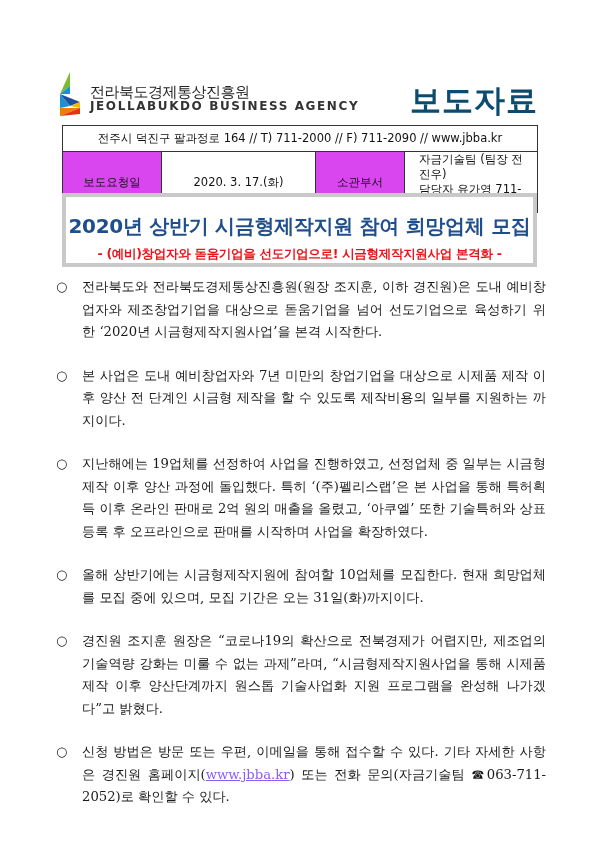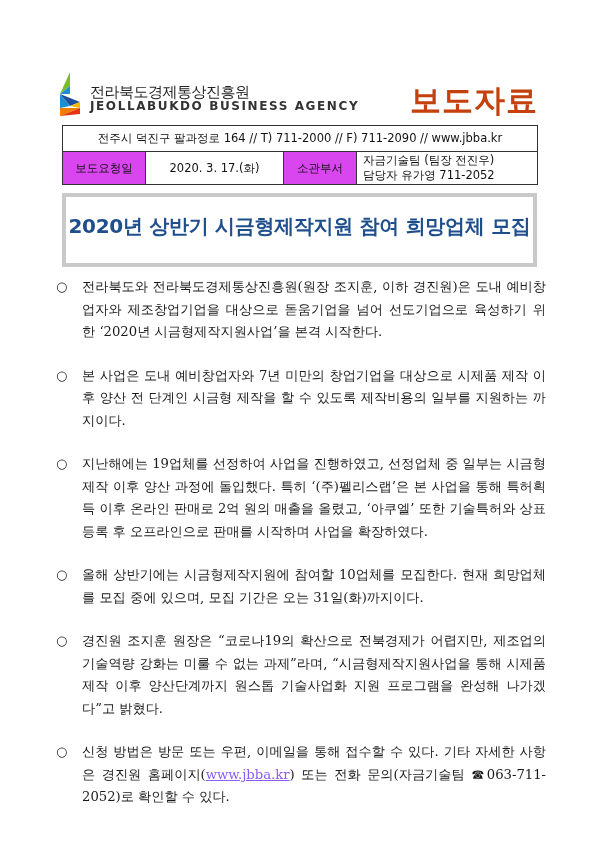"보도자료" .press-title { color: #c2410c -> #0c4a6e }
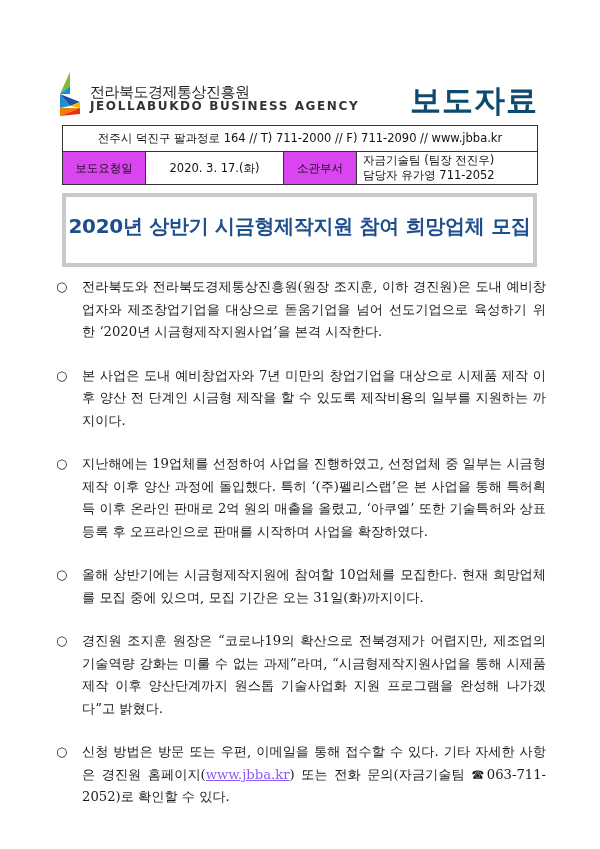"전주시 덕진구 팔과정로 164 //" table.info td { padding: 0 6px -> 0 14px }
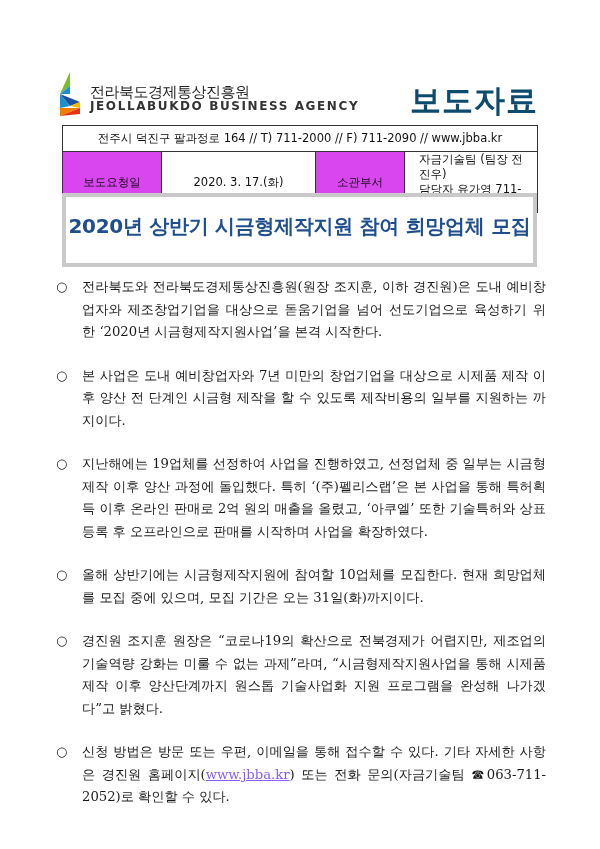"- (예비)창업자와 돋움기업을 선도기업으로! 시금형제작지원사업" div.subhead { html: none -> <div>- (예비)창업자와 돋움기업을 선도기업으로! 시금형제작지원사업 본격화 -</div> }
